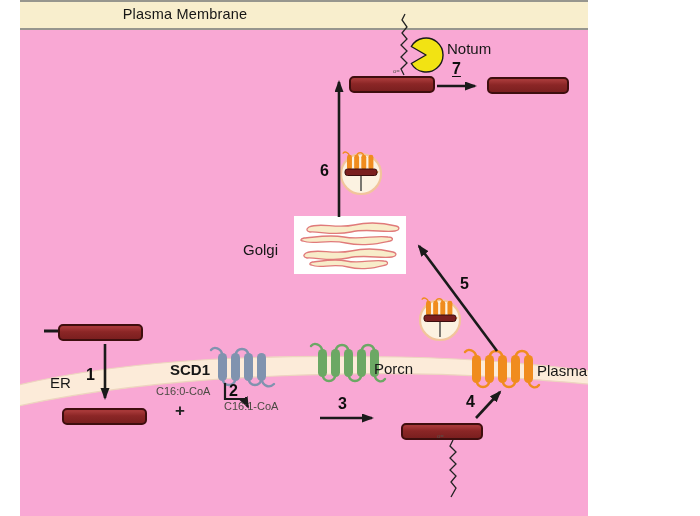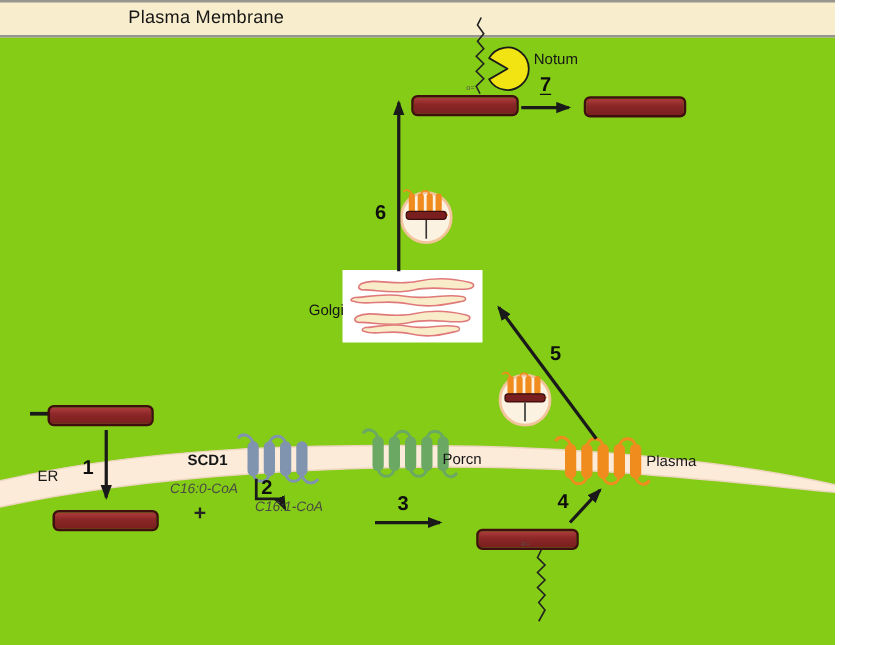"Plasma Membrane" .stage { background: #84cc16 -> #f9a8d4; margin-left: none -> 20px; width: 668px -> 568px }
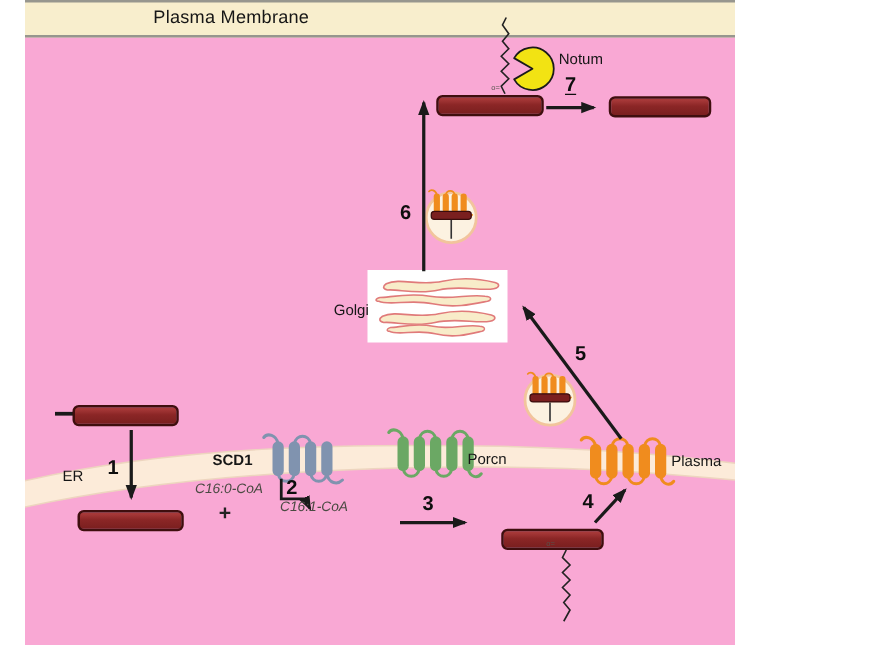"Notum" .label { font-size: 12px -> 15px }
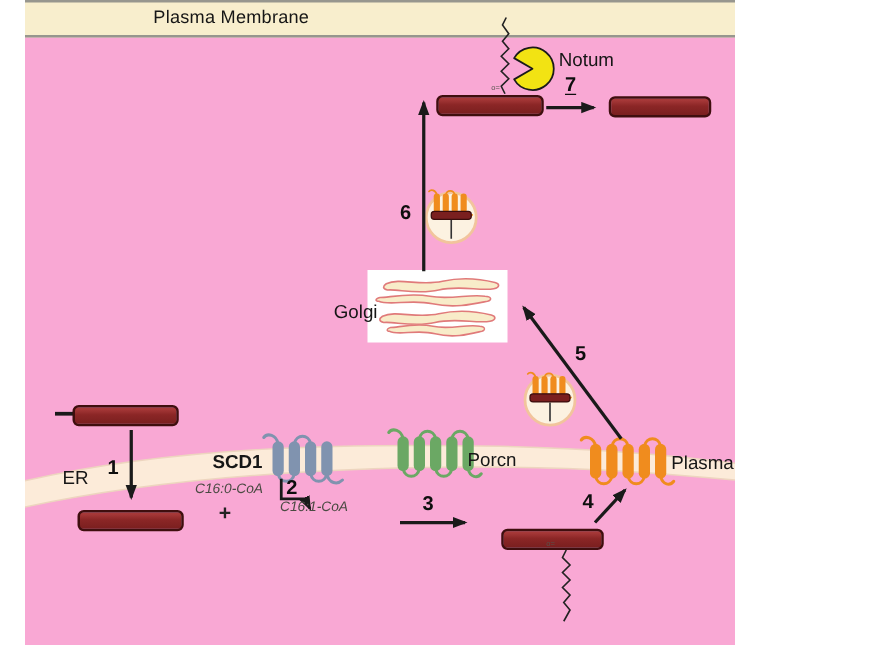"Golgi" div.label { left: 247px -> 223px }
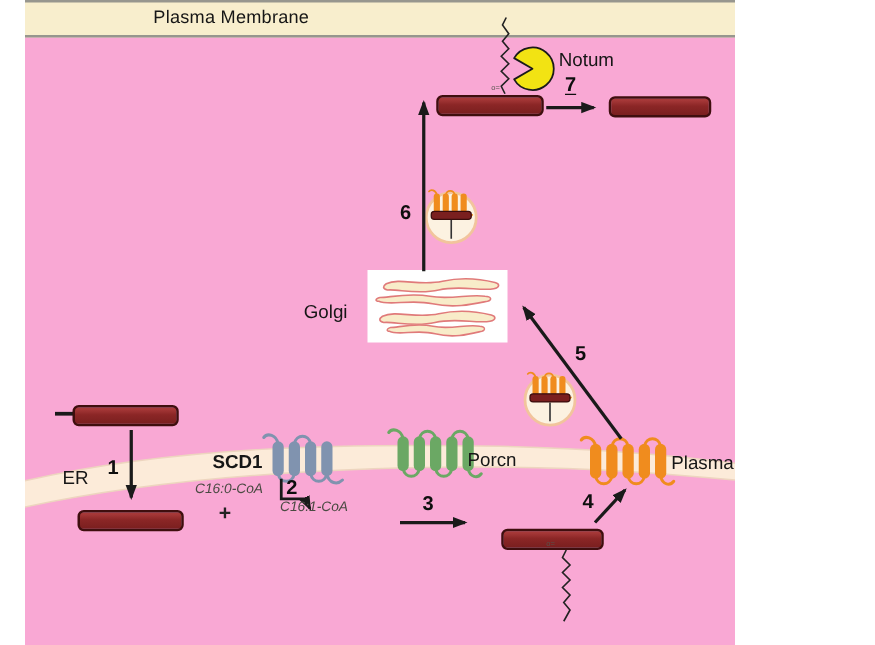"C16:0-CoA" .label-sm { font-style: italic -> none }
